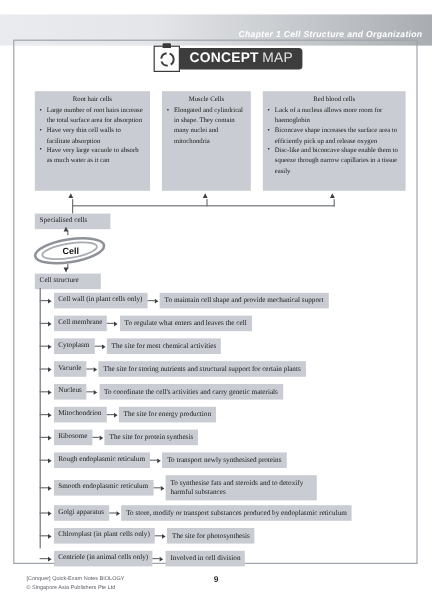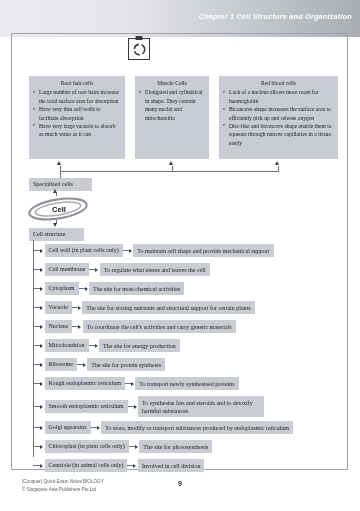"Chapter 1 Cell Structure and" .header-band { height: 37px -> 26px; top: 0 -> 12px }
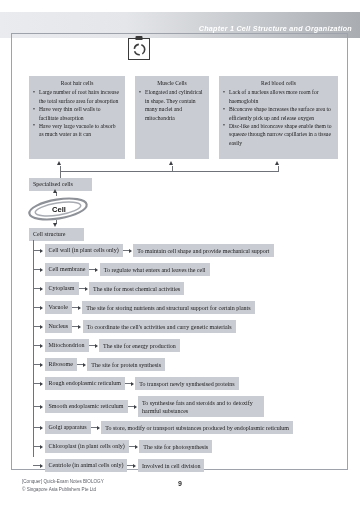"CONCEPT" div.banner-label { html: none -> <div> <span>CONCEPT</span> <span>MAP</span> </div> }
